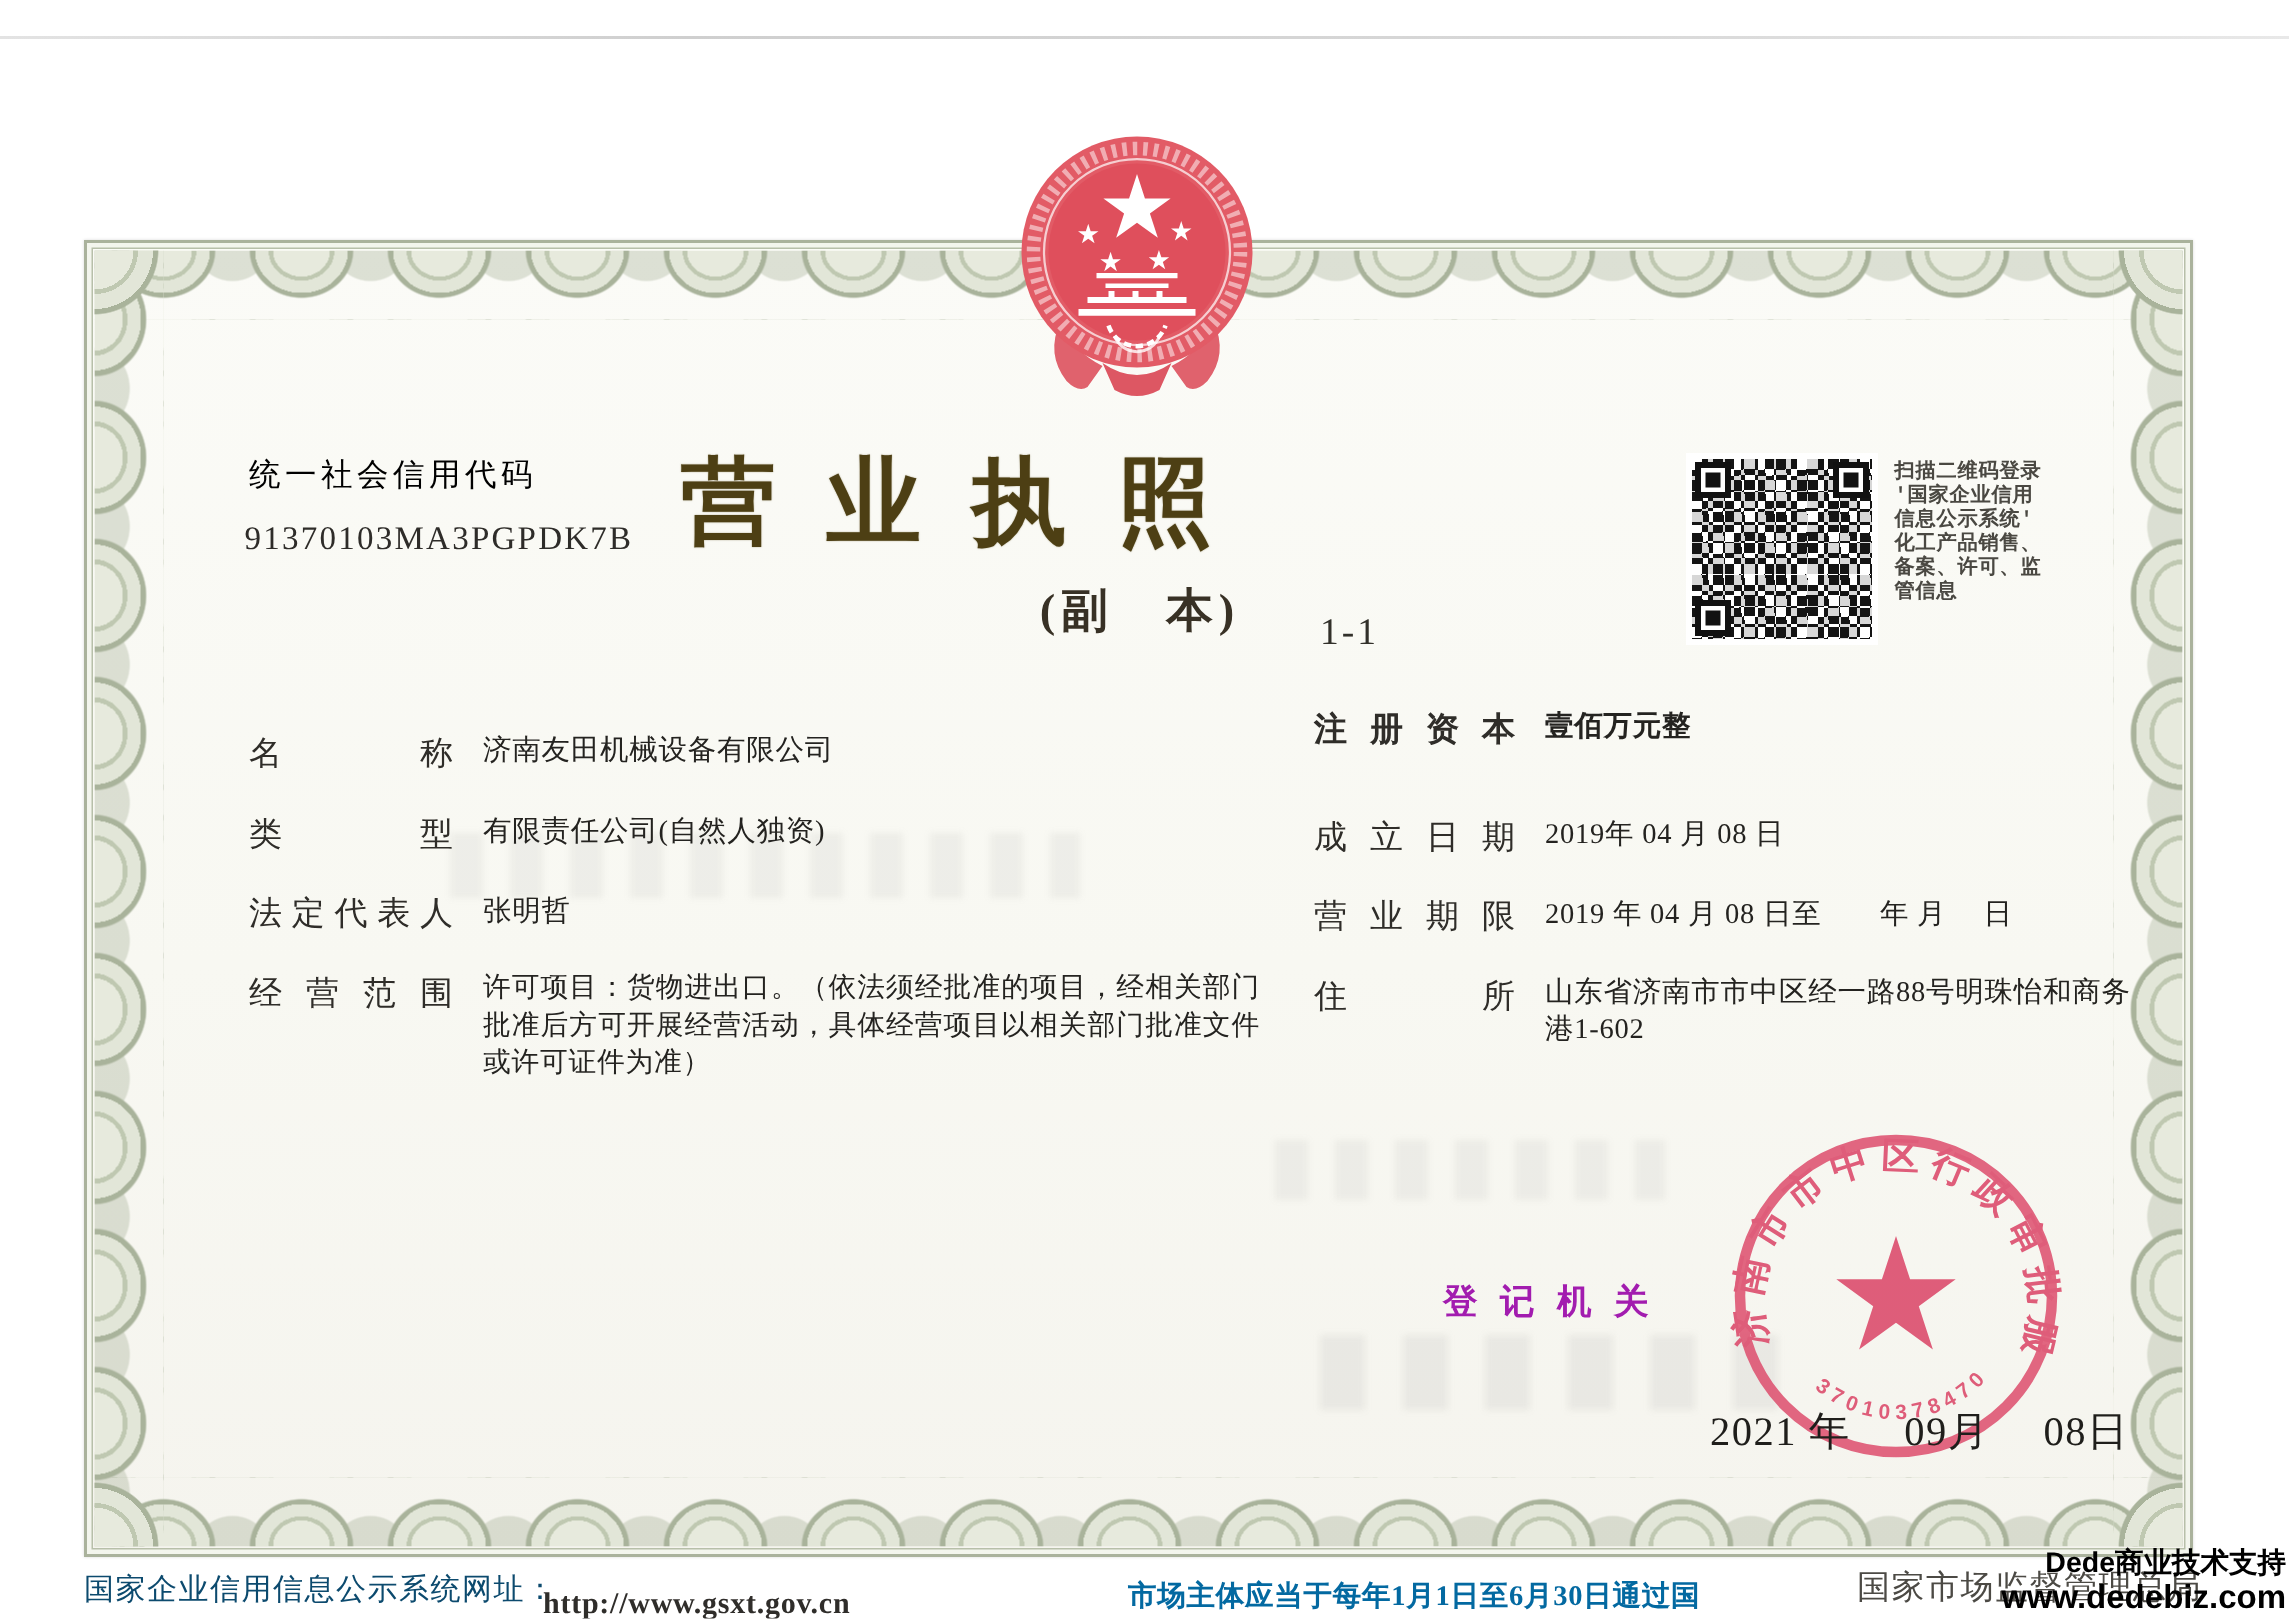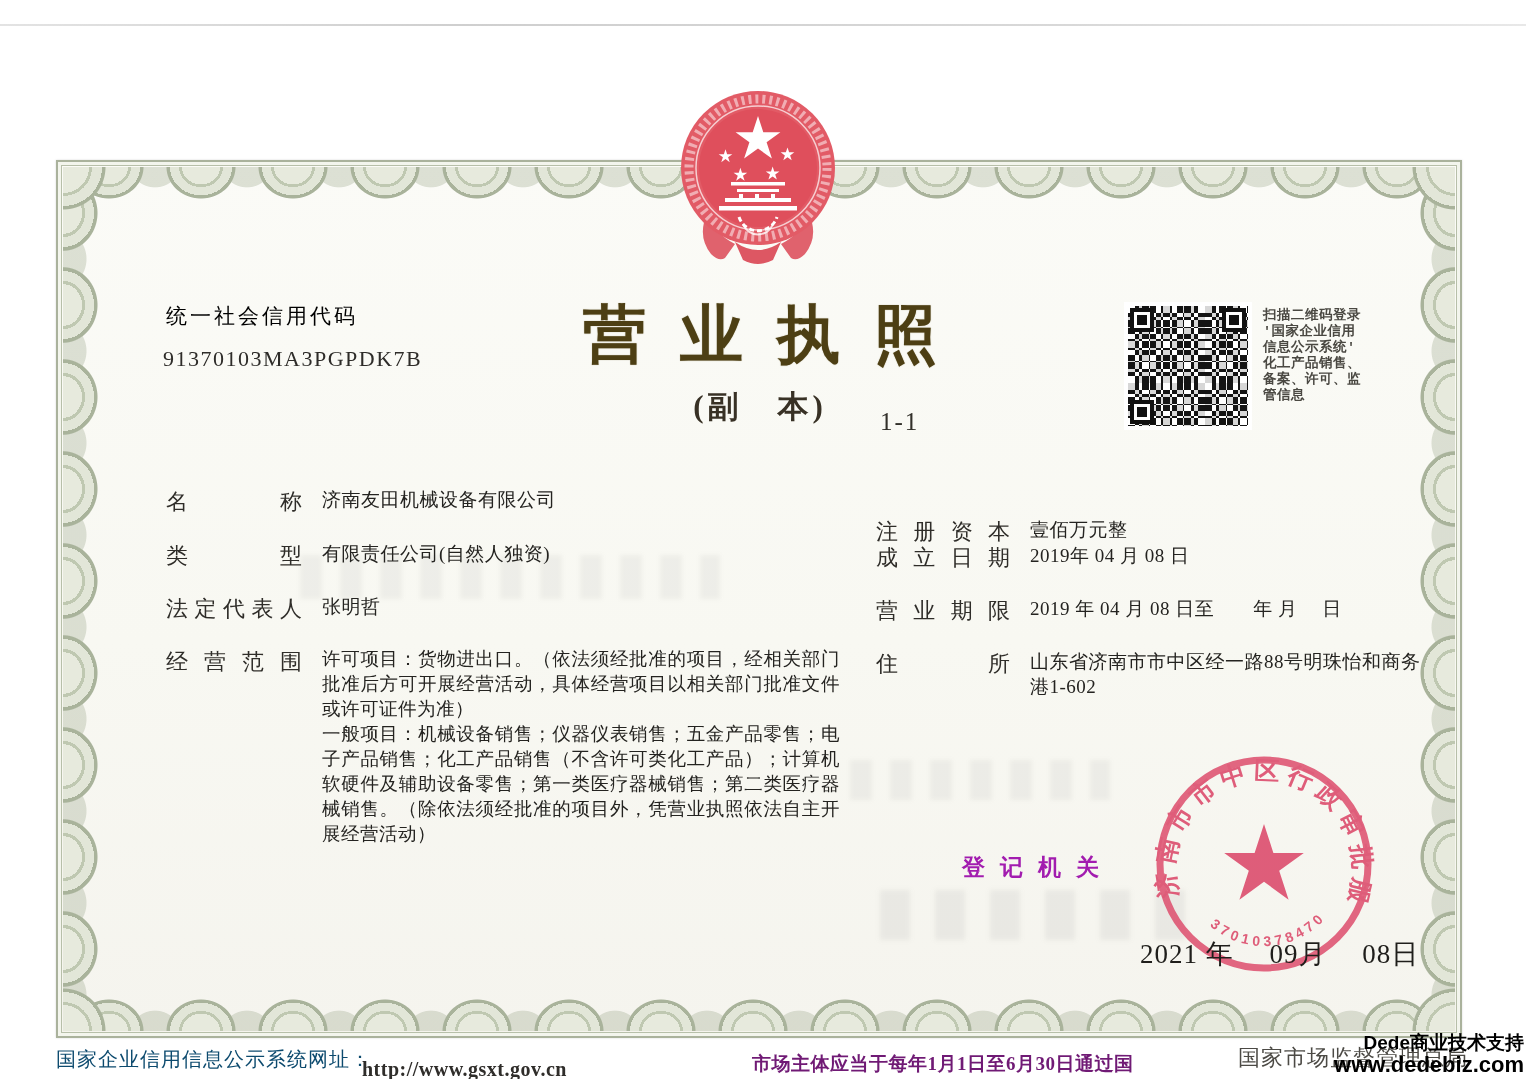"营业执照" .title { text-align: center -> left }
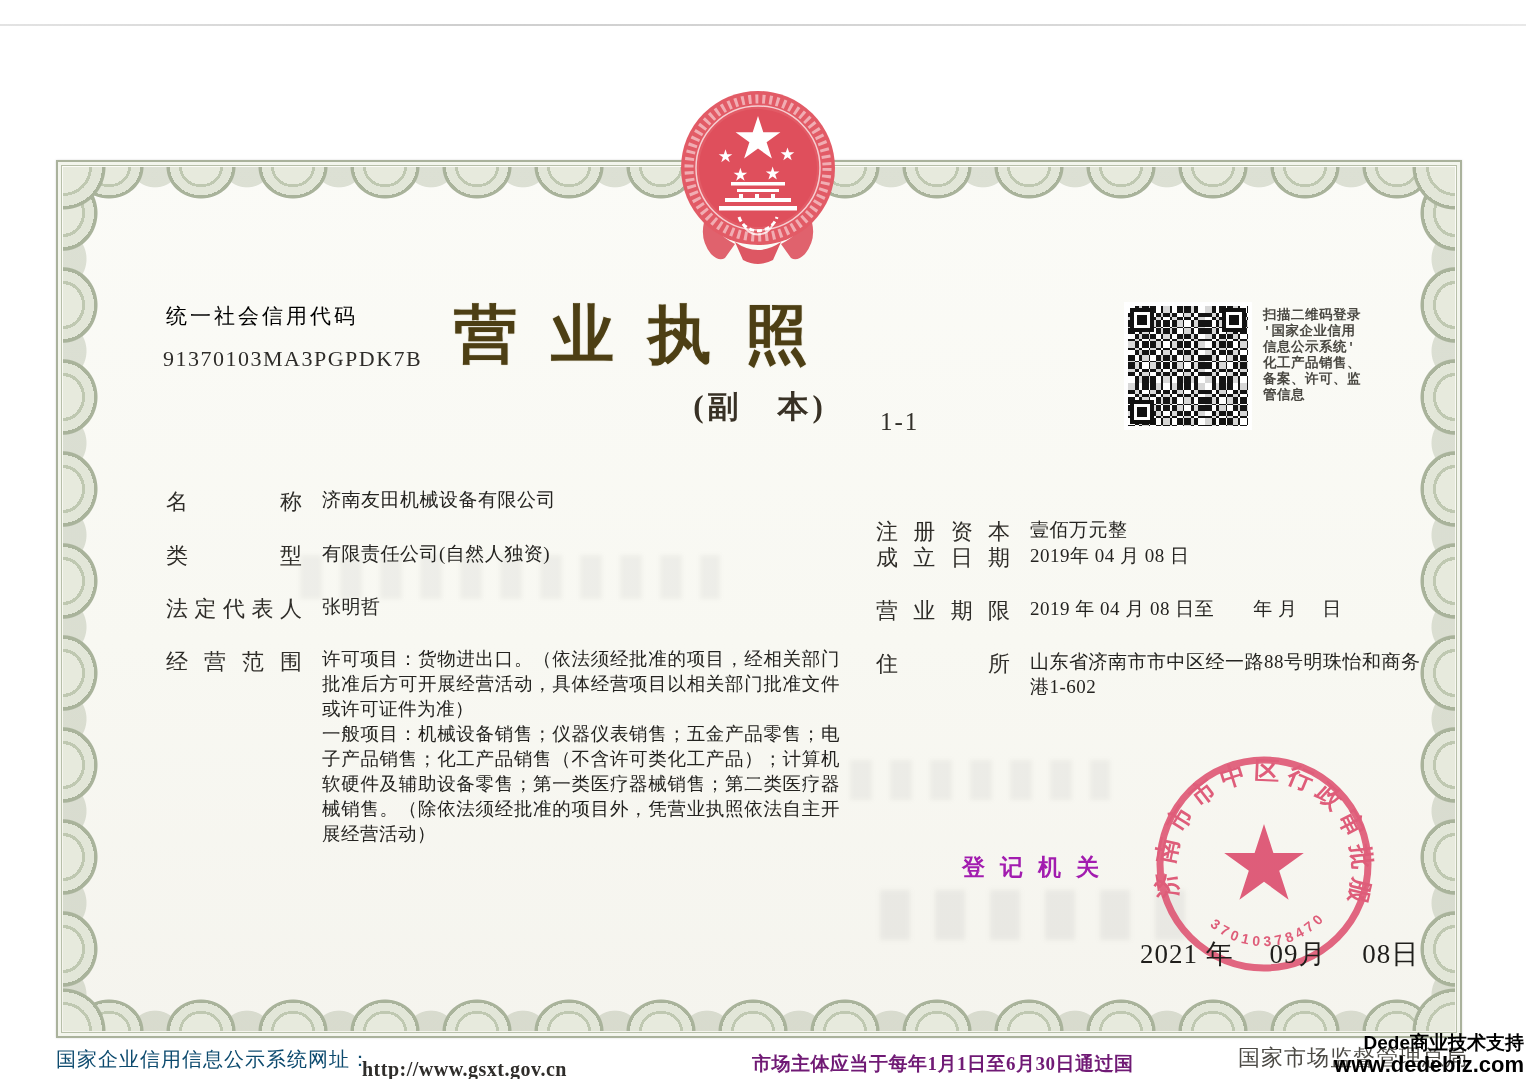"注册资本 壹佰万元整" div.row { font-weight: none -> bold; top: 517px -> 471px }
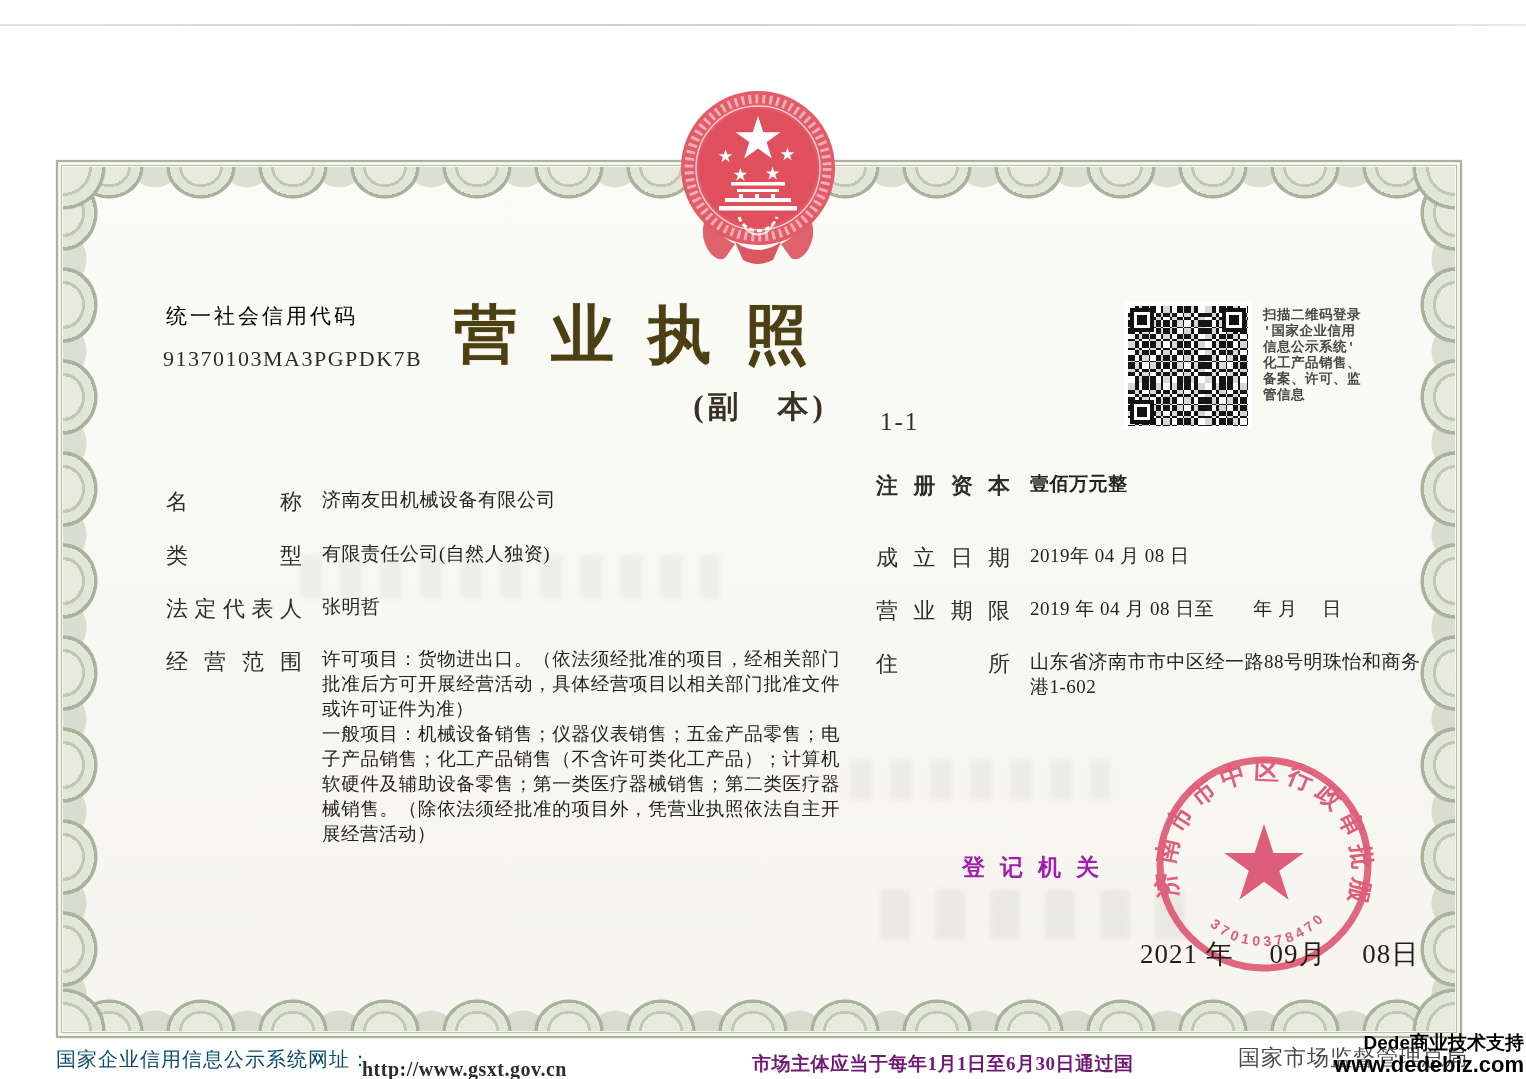"一般项目：机械设备销售；仪器仪表销售；五金产品零售；电子产品销售；化工产品销售（" span { html: <span>一般项目：机械设备销售；仪器仪表销售；五金产品零售；电子产品销售；化工产品销售（不含许可类化工产品）；计算机软硬件及辅助设备零售；第一类医疗器械销售；第二类医疗器械销售。（除依法须经批准的项目外，凭营业执照依法自主开展经营活动）</span> -> none }
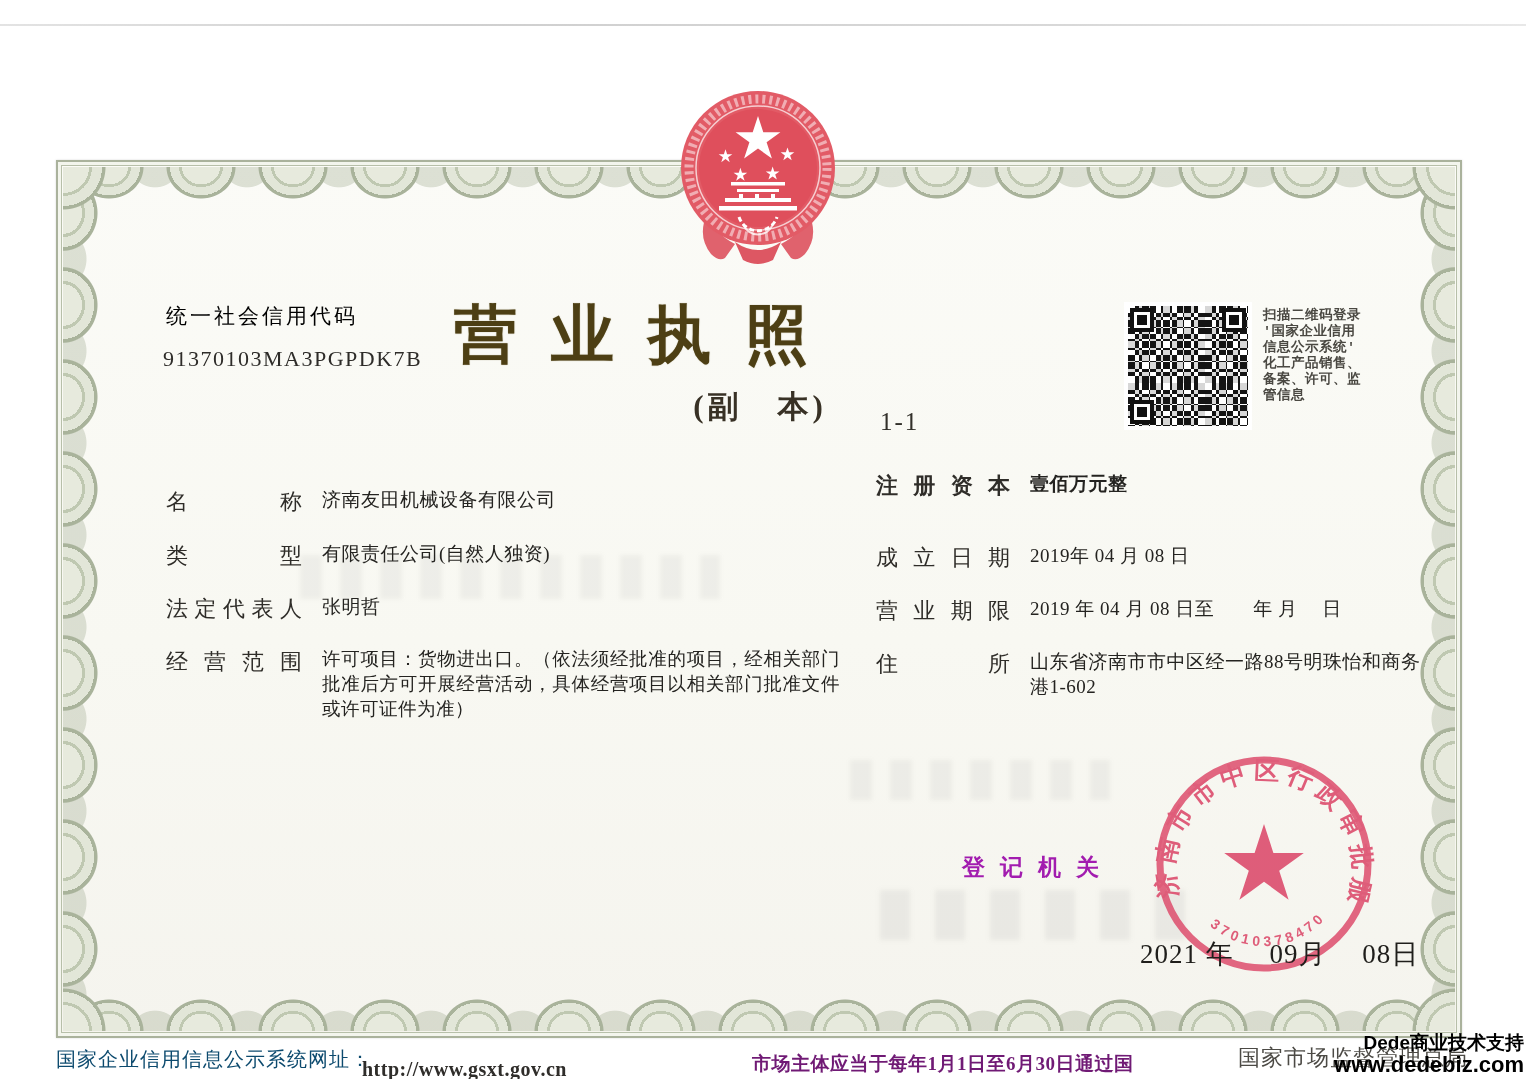"市场主体应当于每年1月1日至6月30日通过国" .f-mid { color: #701a75 -> #0369a1 }
